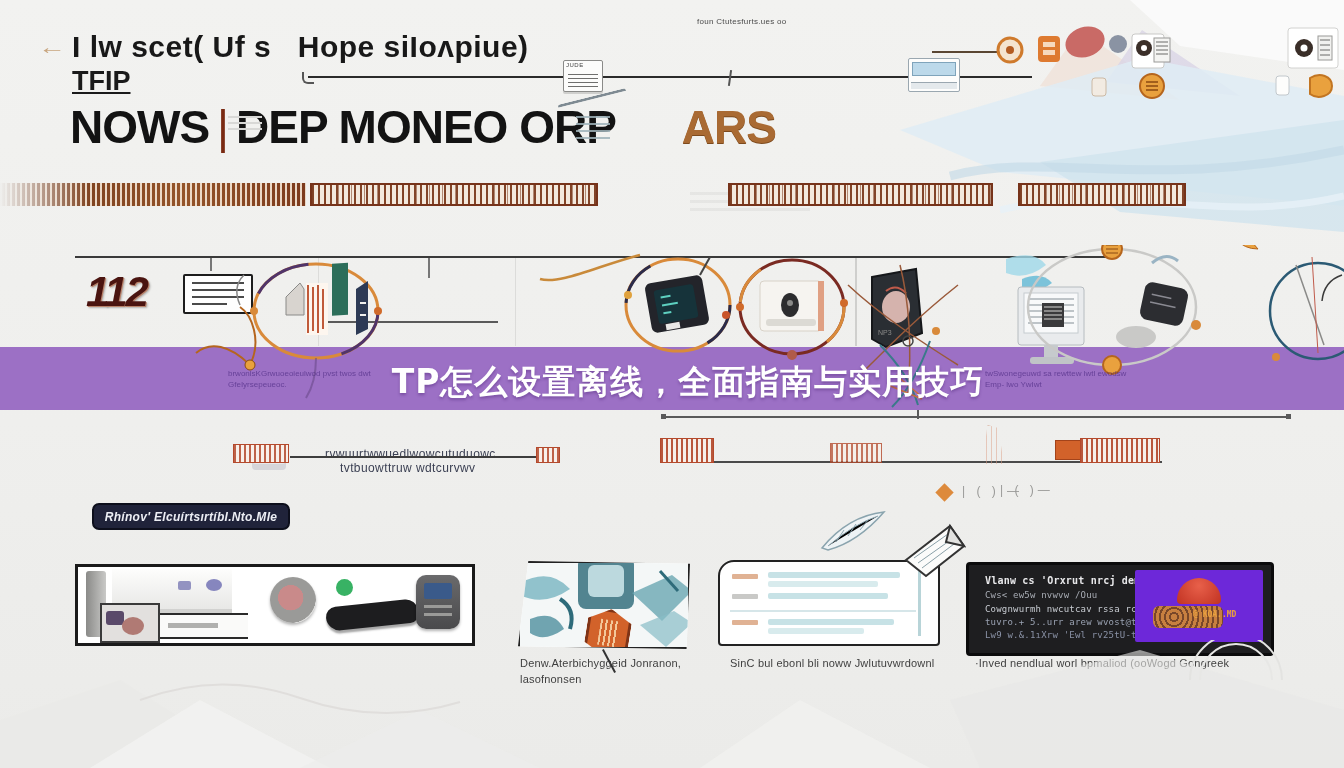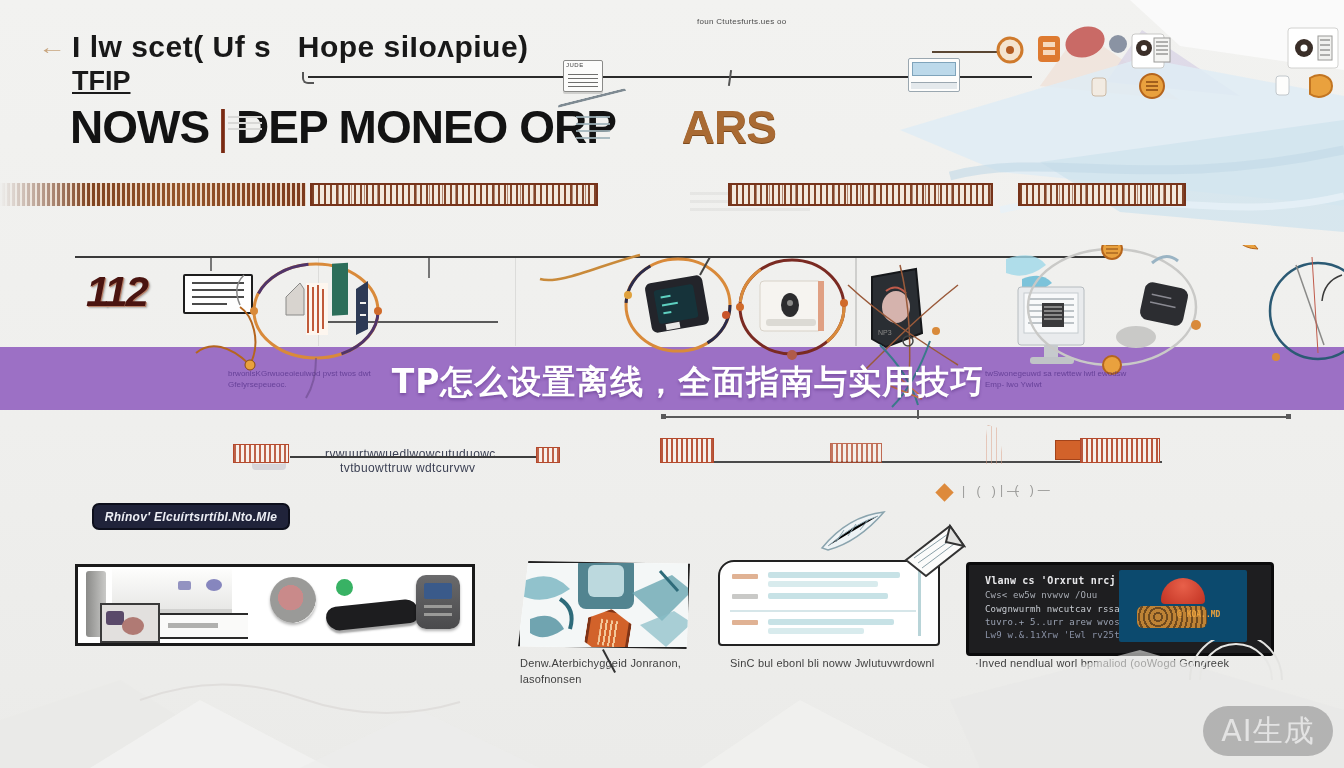"@ KOA..MD" .term-inset { background: #0c4a6e -> #6d28d9; right: 24px -> 8px }
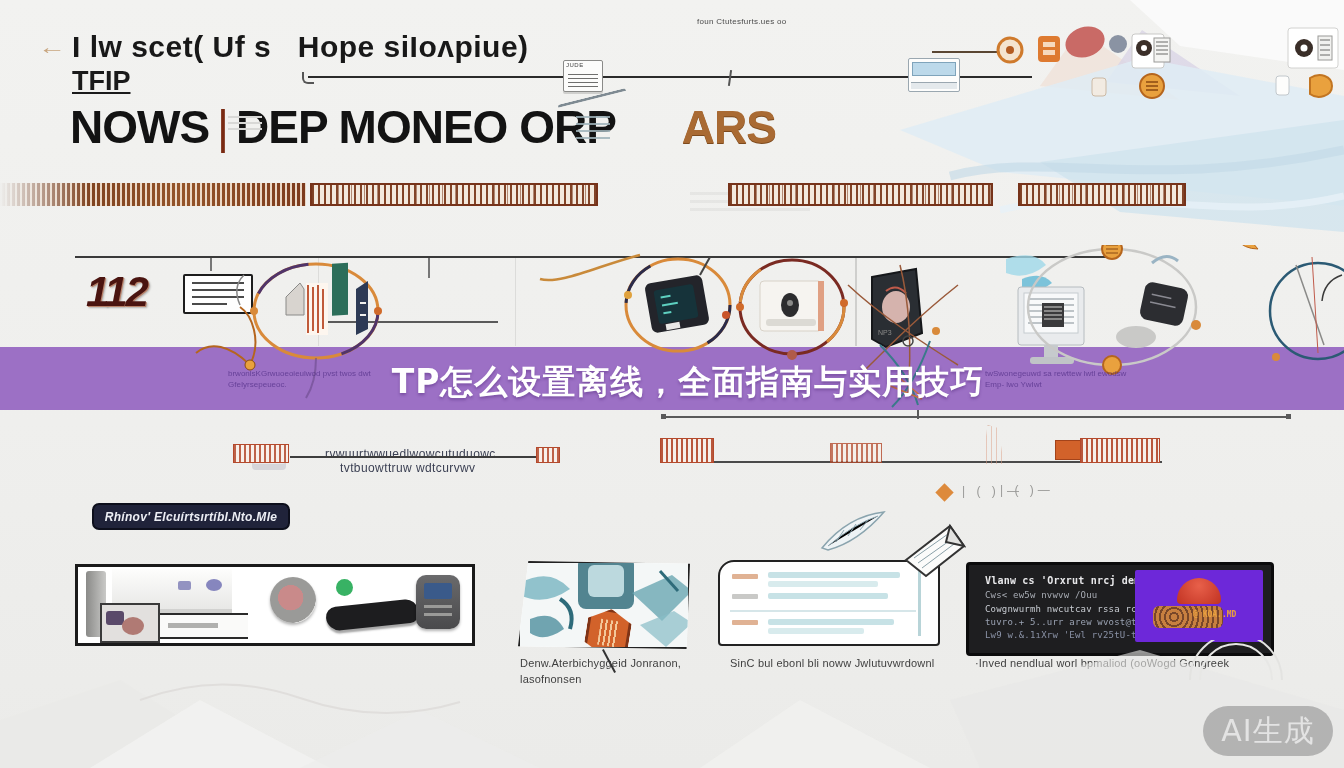"AI生成" div.abs { html: <div>AI生成</div> -> none }
